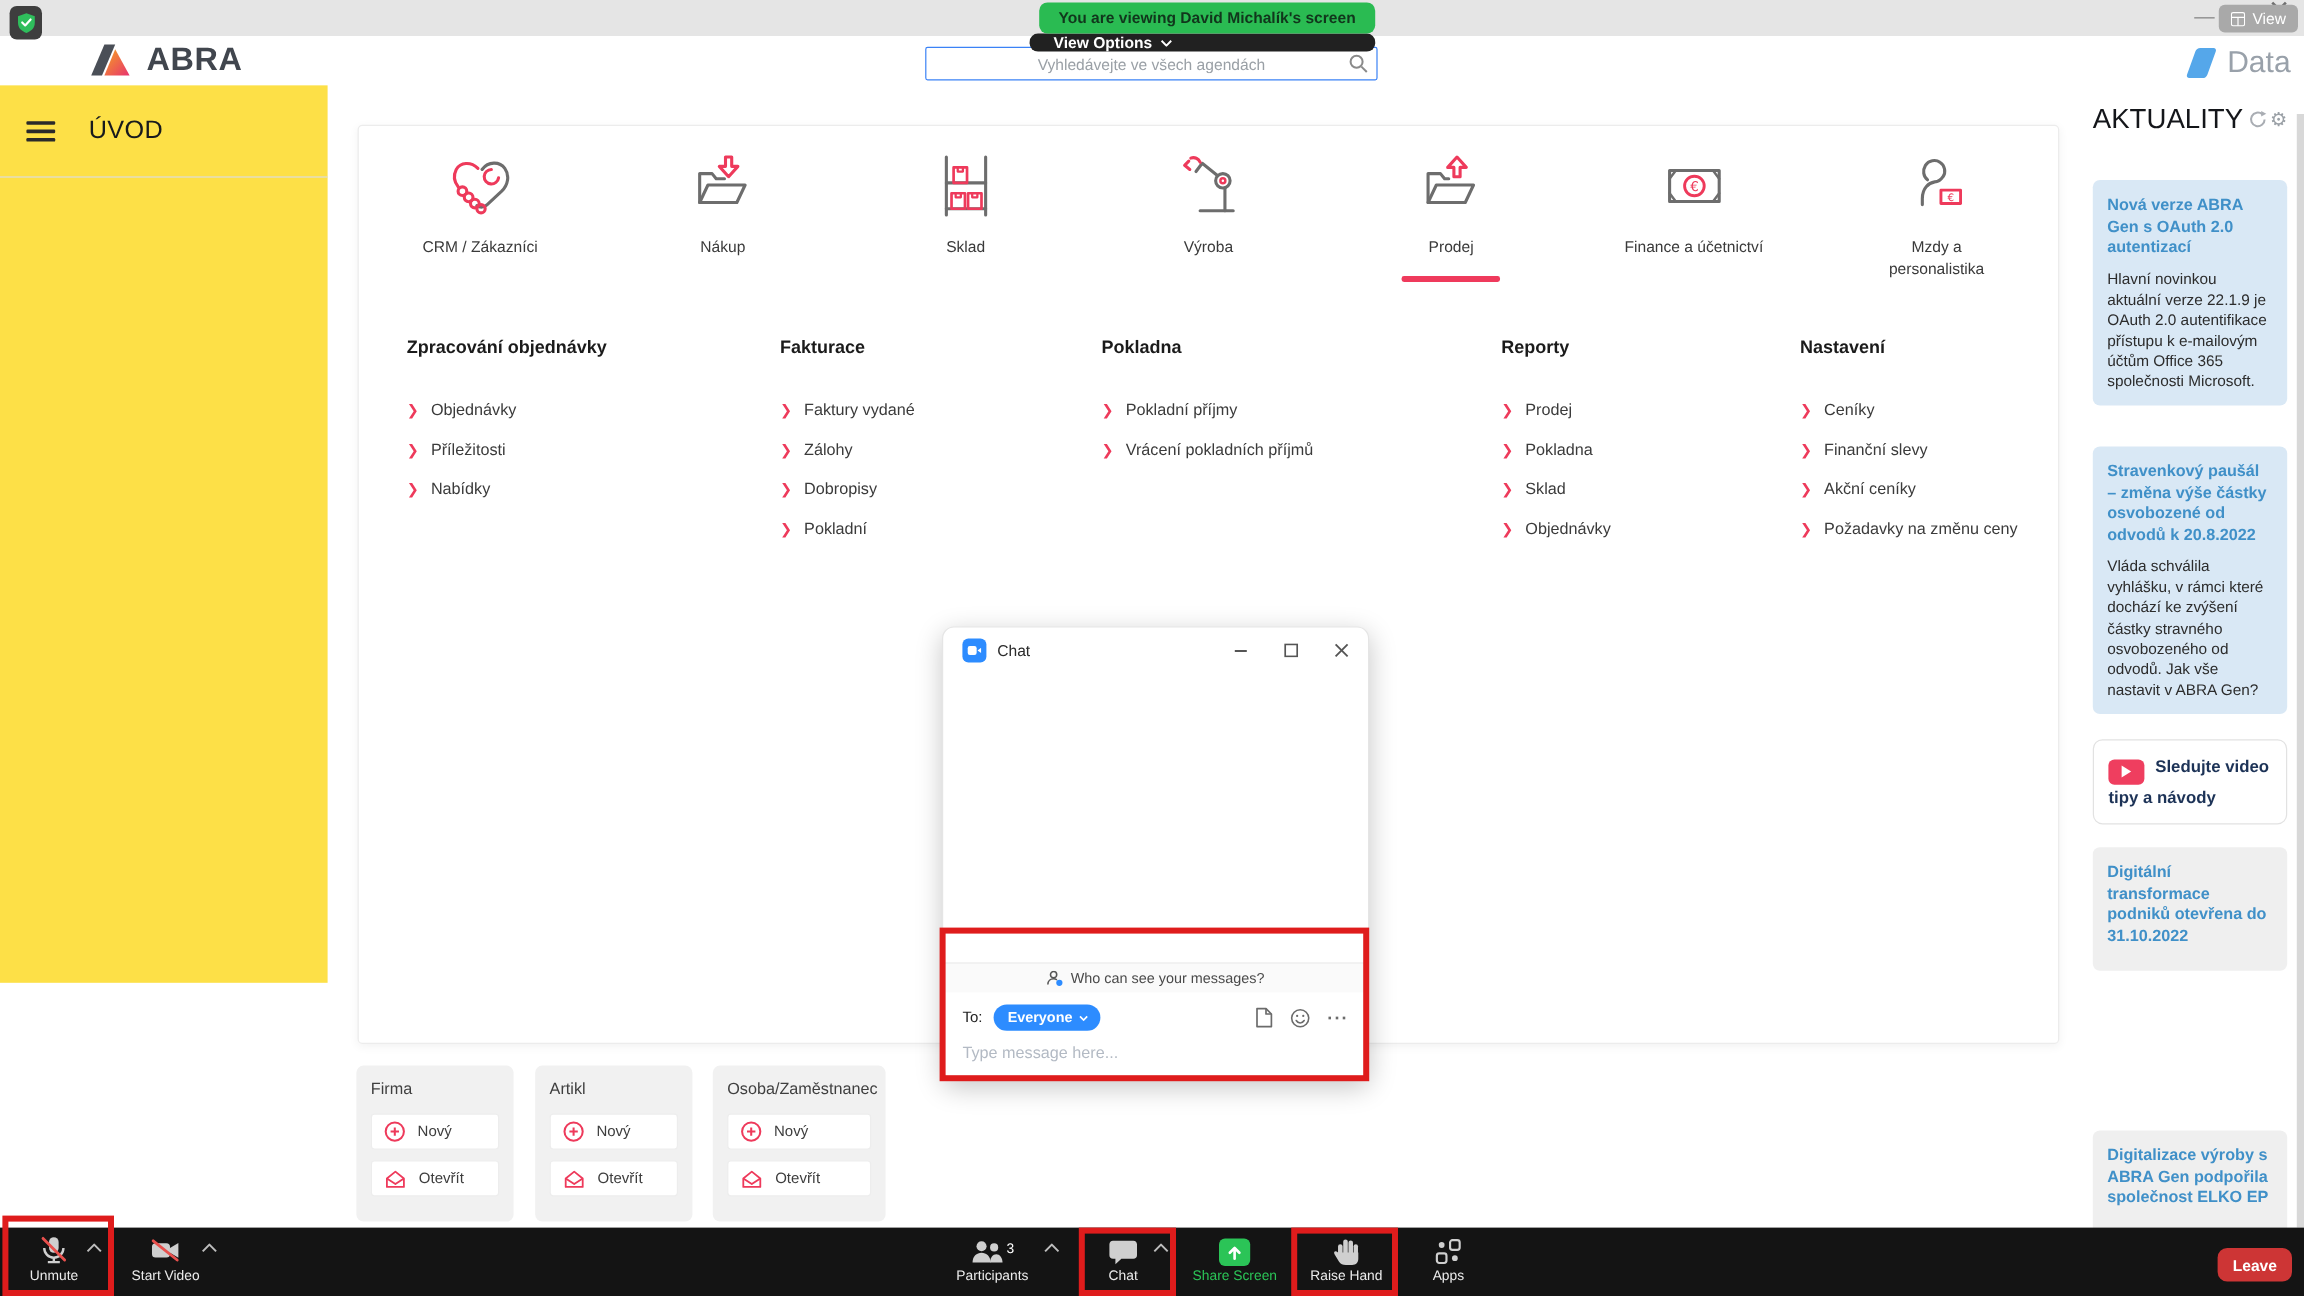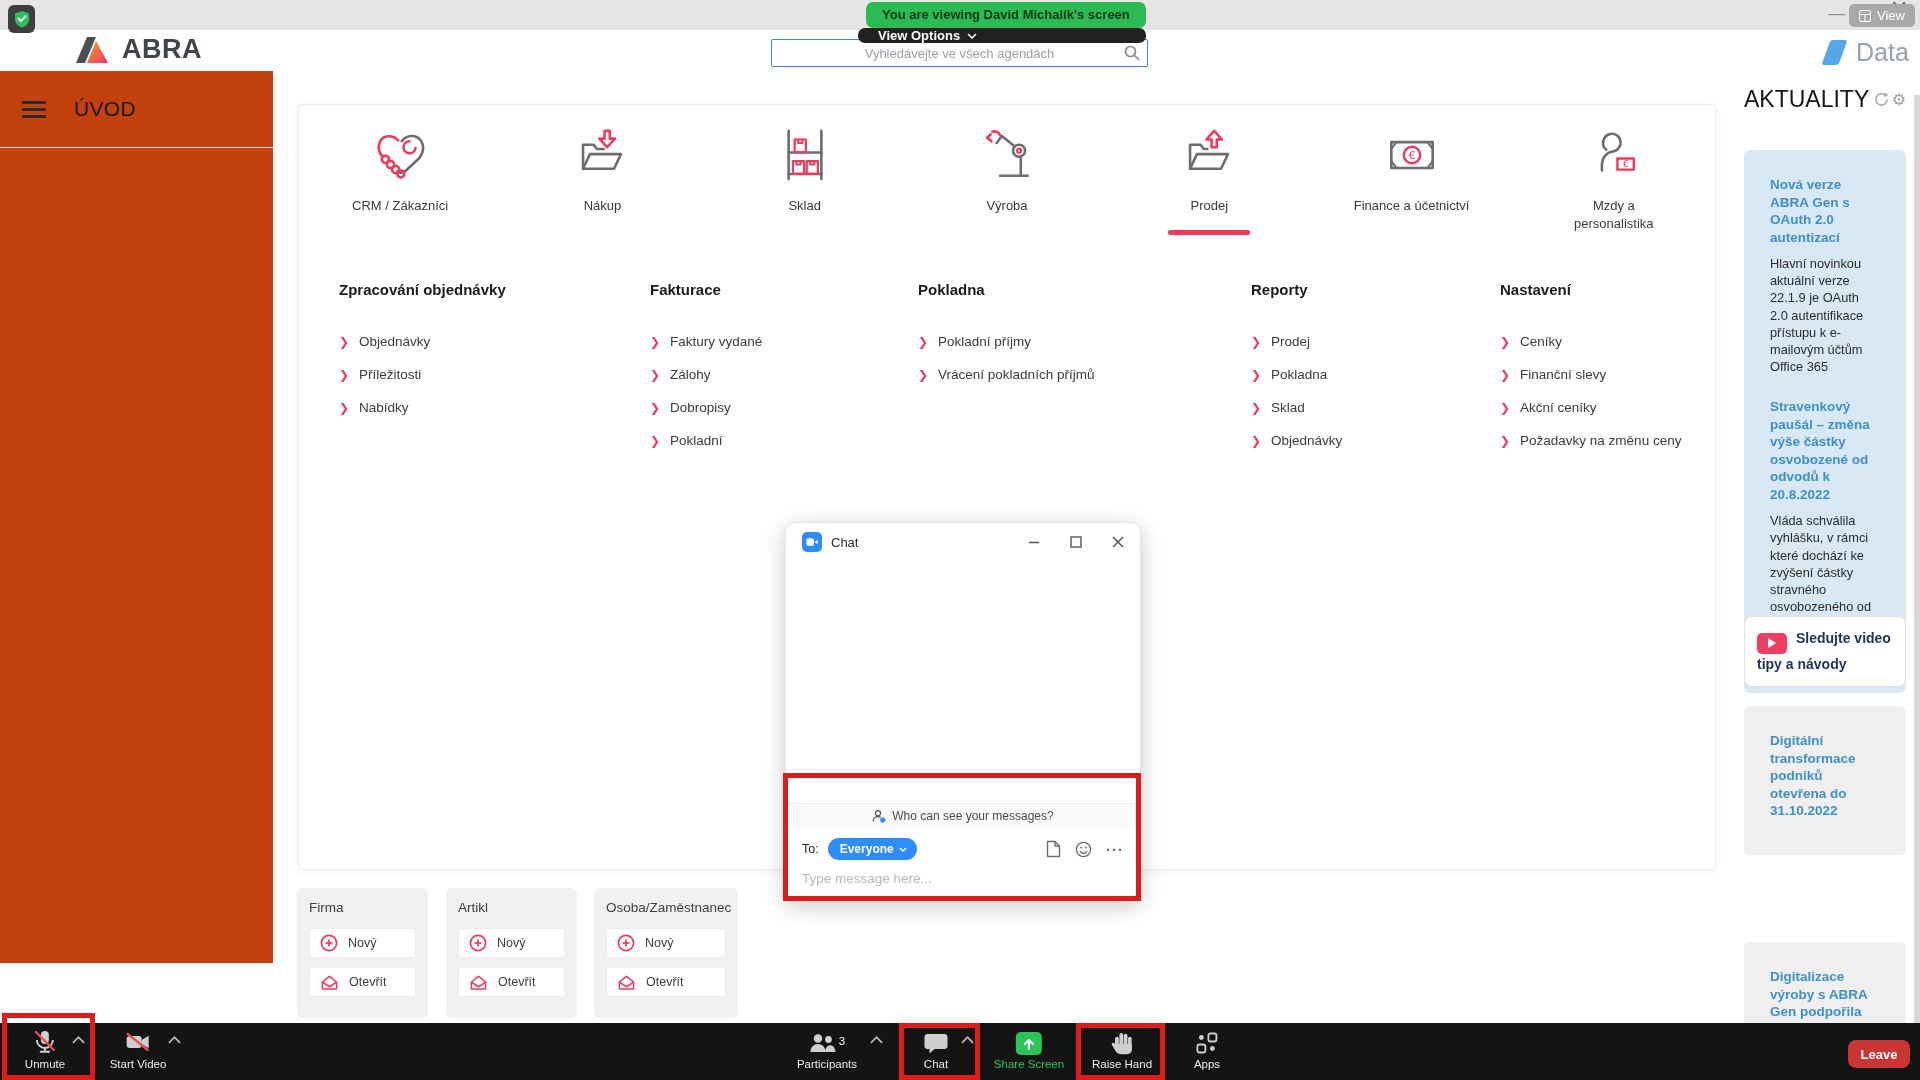"ÚVOD" .sidebar { background: #c2410c -> #fde047; height: 892px -> 748px }
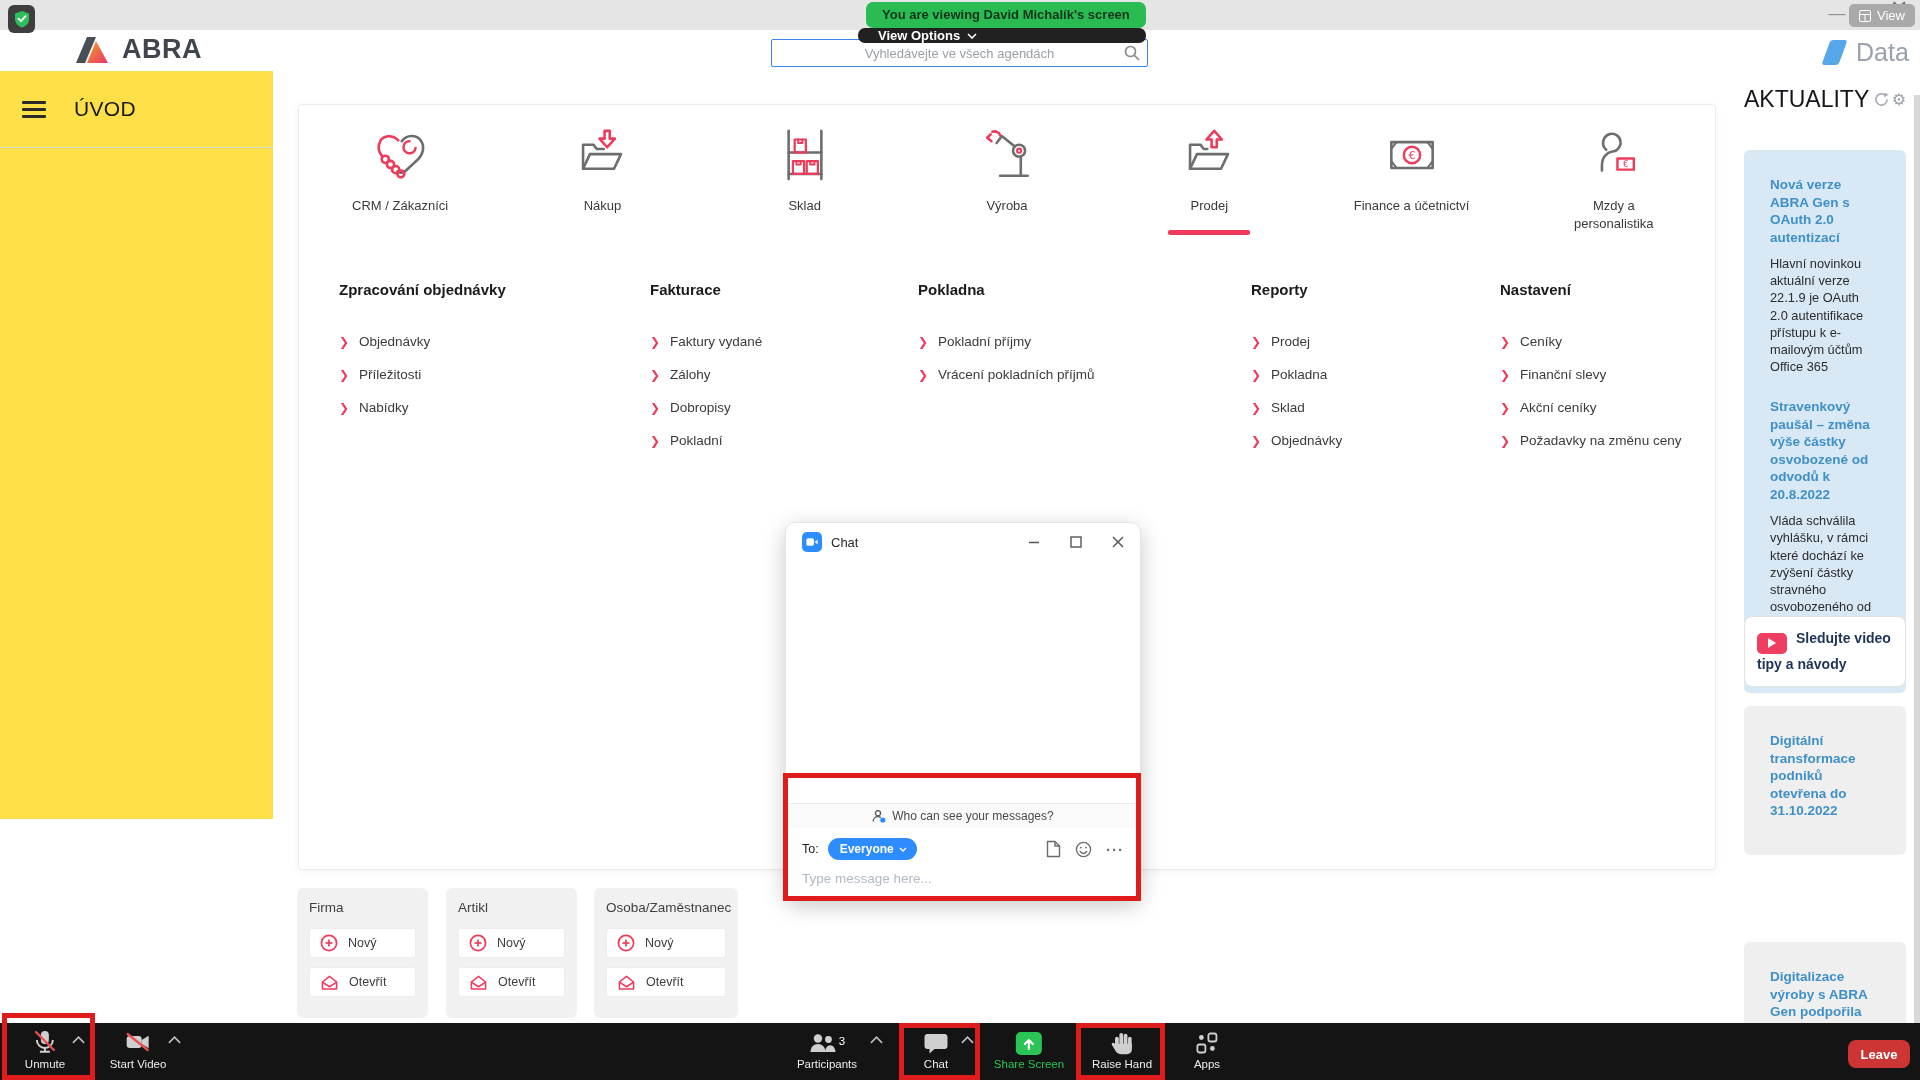"Nová verze ABRA Gen s" .news-card { padding: 26px -> 12px }
